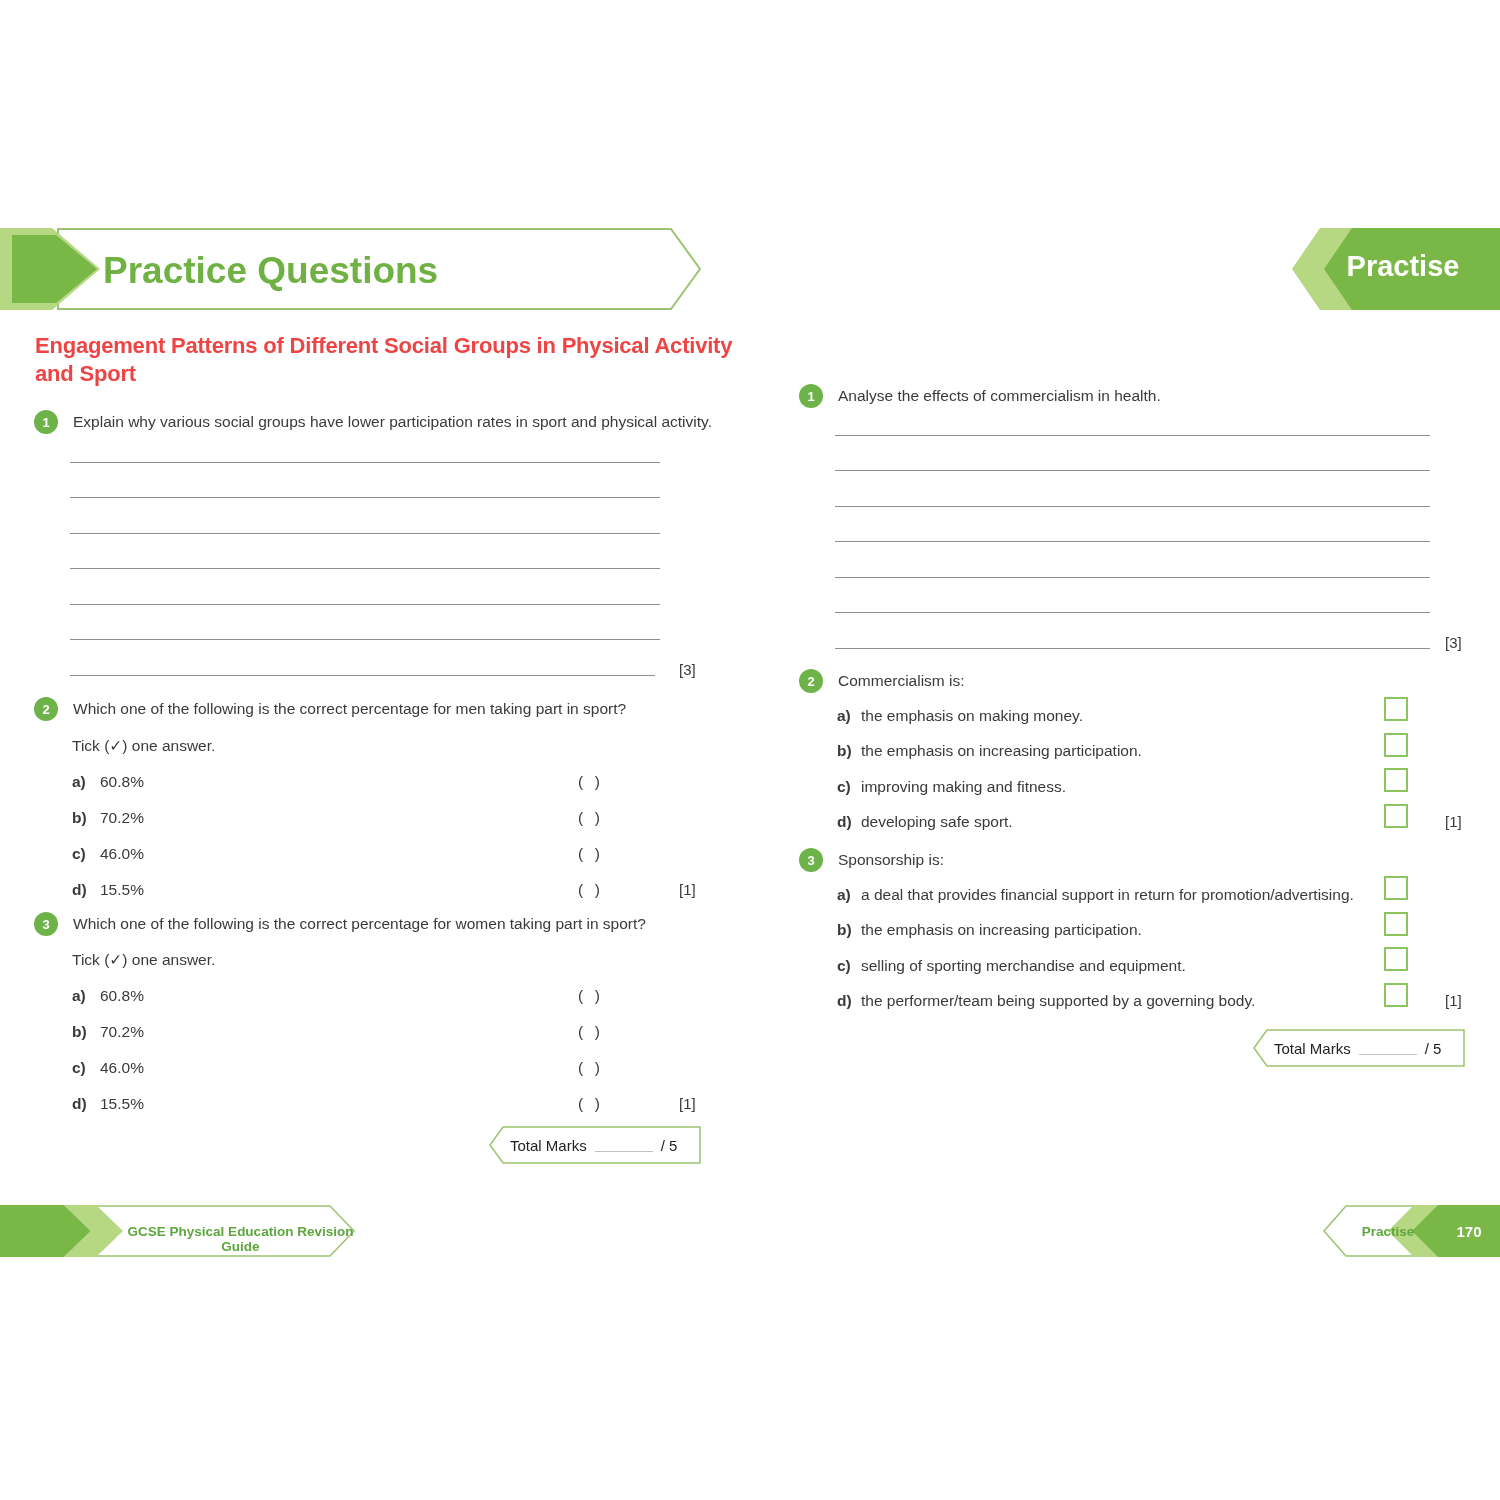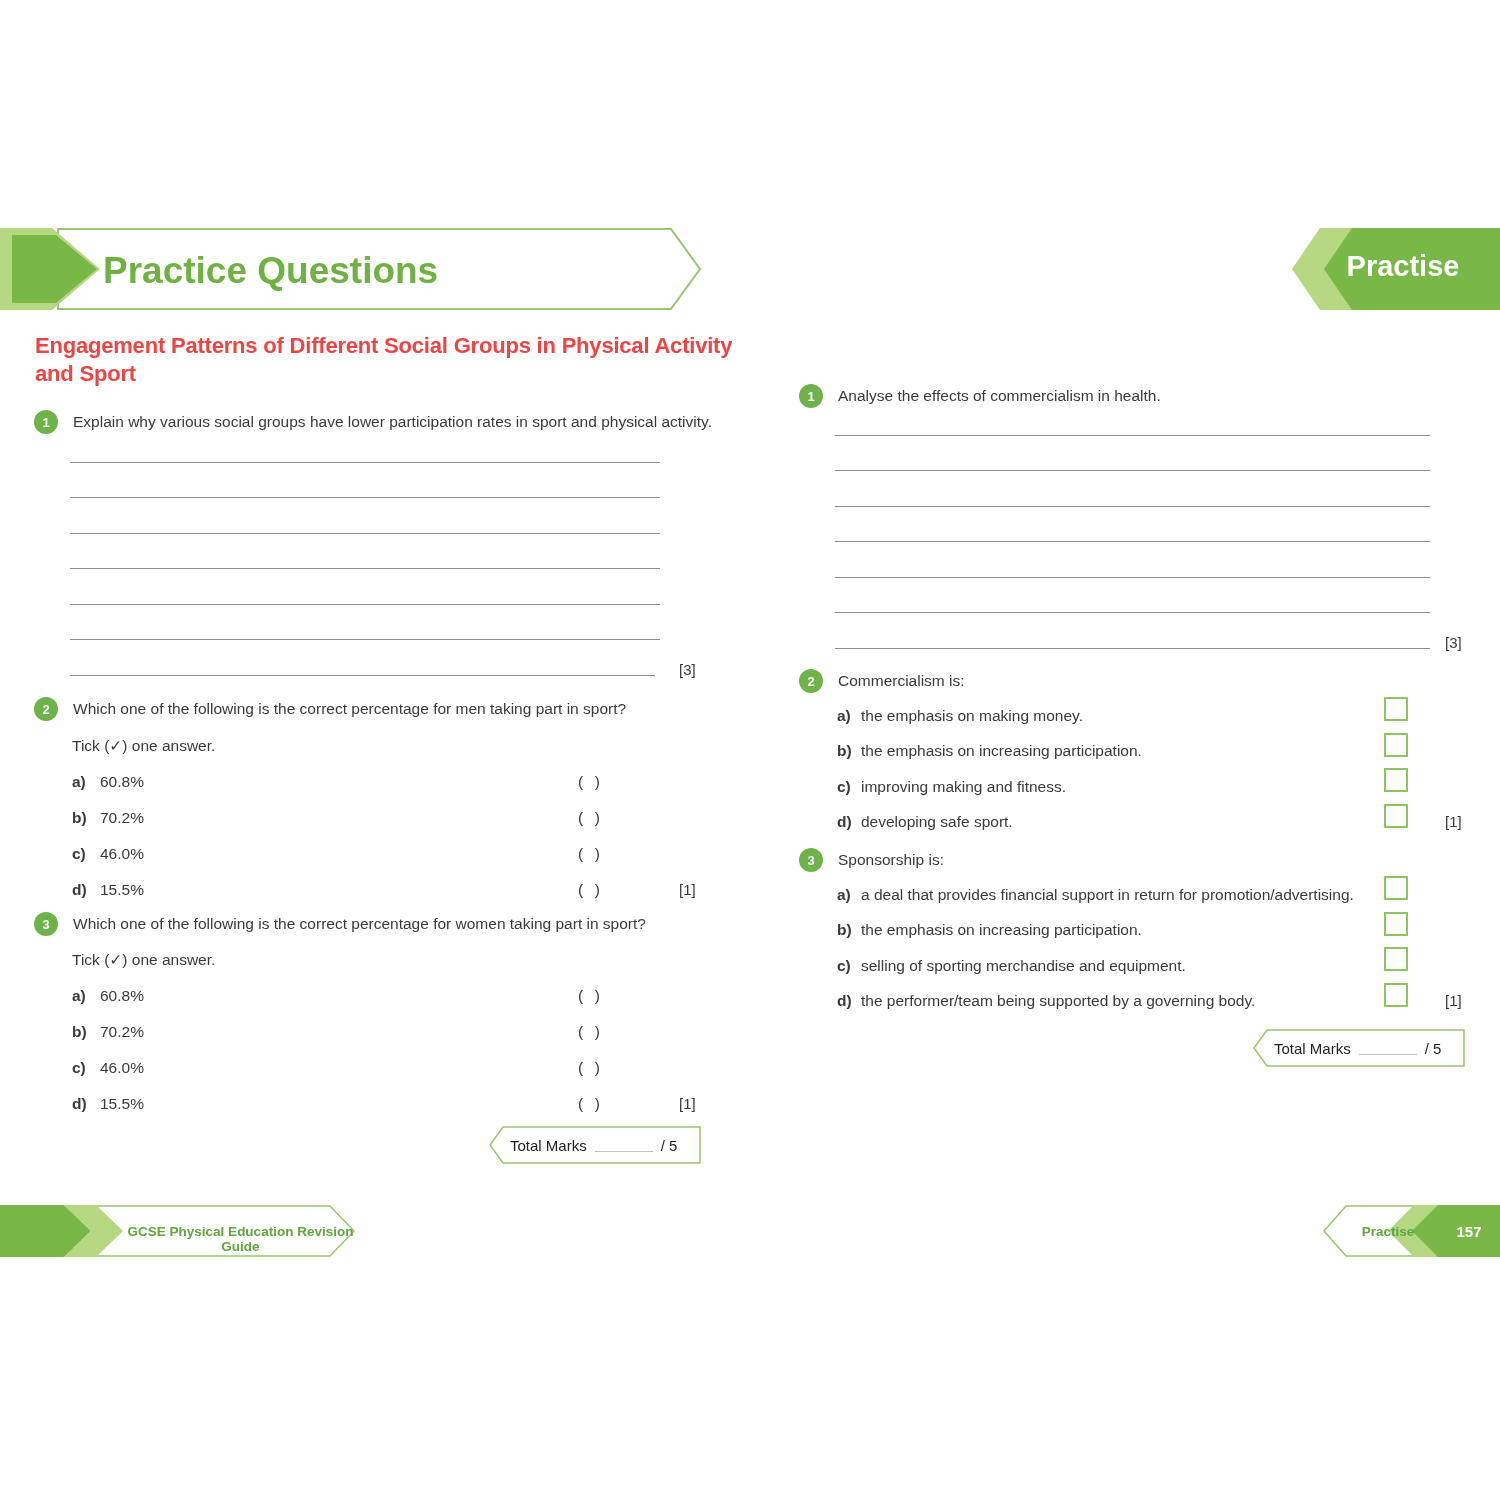"157" div.foot-page { text: 157 -> 170 }
